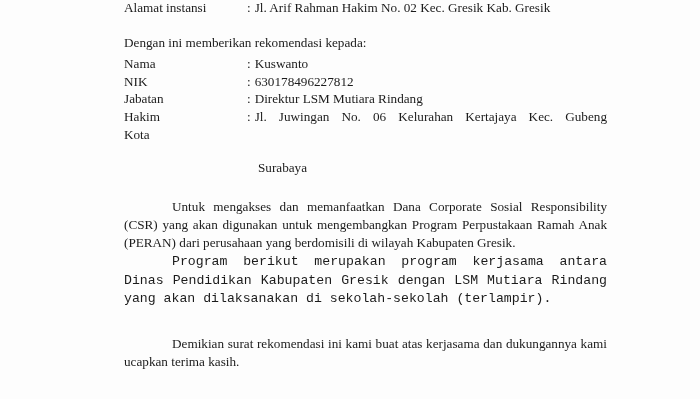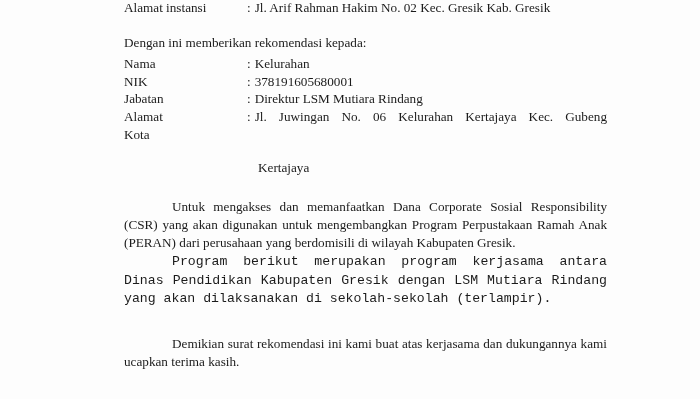"Kelurahan" span.field-value { text: Kelurahan -> Kuswanto }
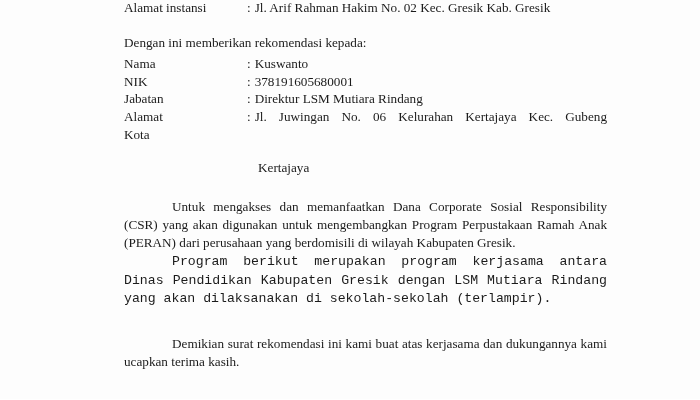"378191605680001" span.field-value { text: 378191605680001 -> 630178496227812 }
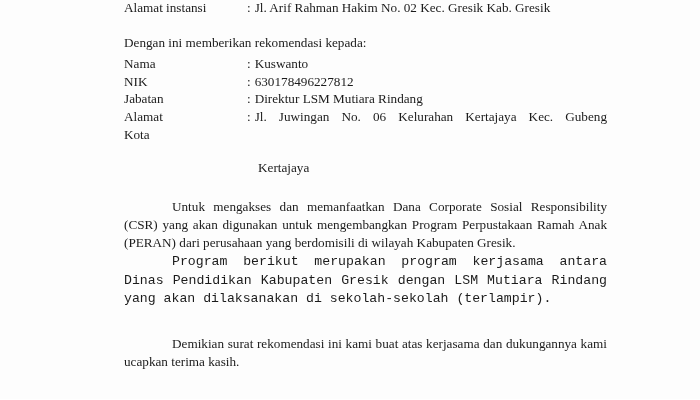"Alamat" span.field-label { text: Alamat -> Hakim }
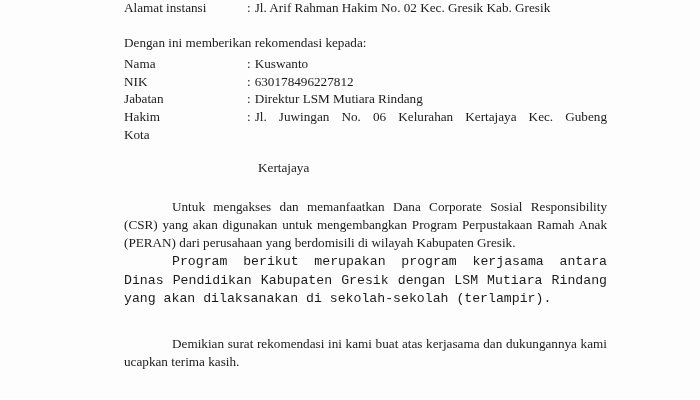"Kertajaya" div.city-line { text: Kertajaya -> Surabaya }
